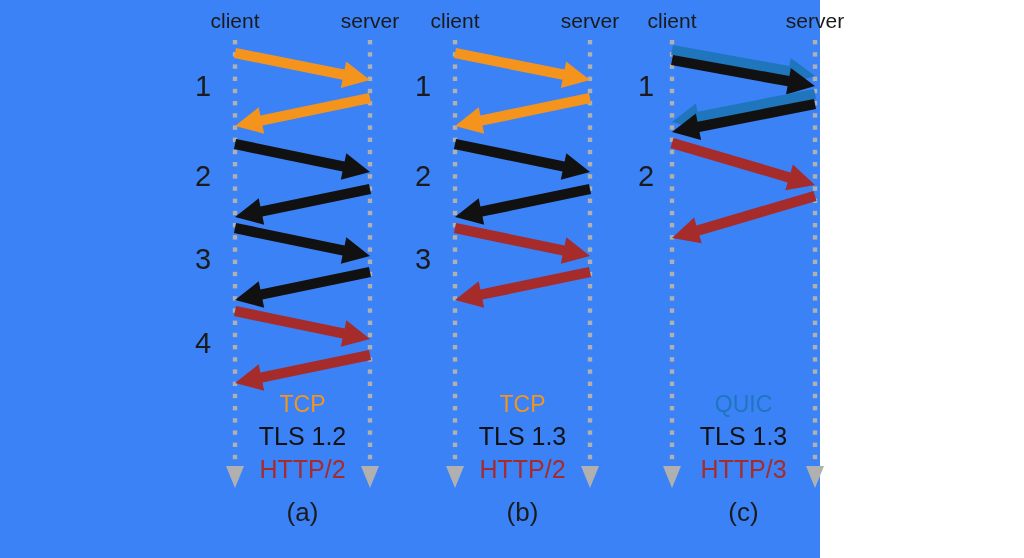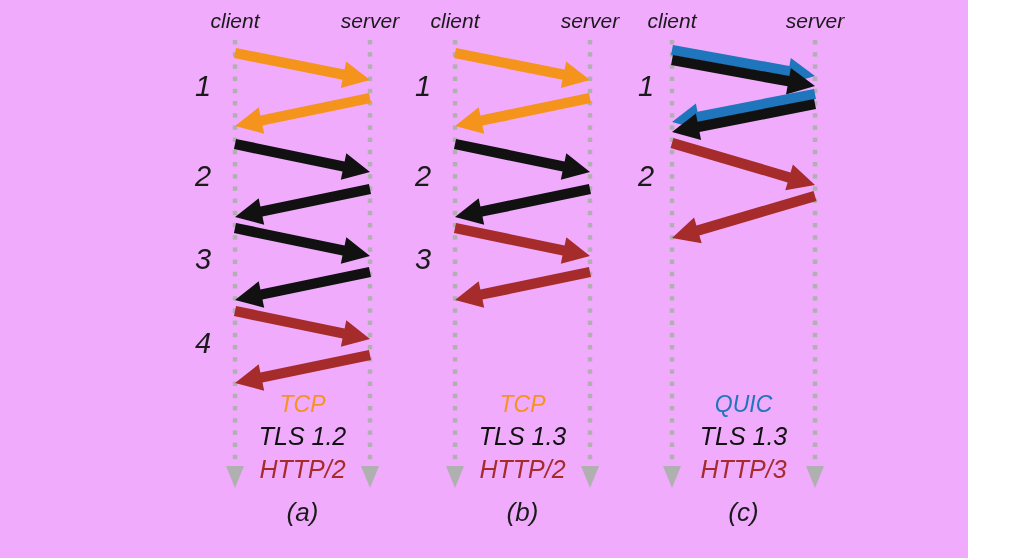"client" #stage { background: #f0abfc -> #3b82f6; font-style: italic -> none; width: 968px -> 820px }
